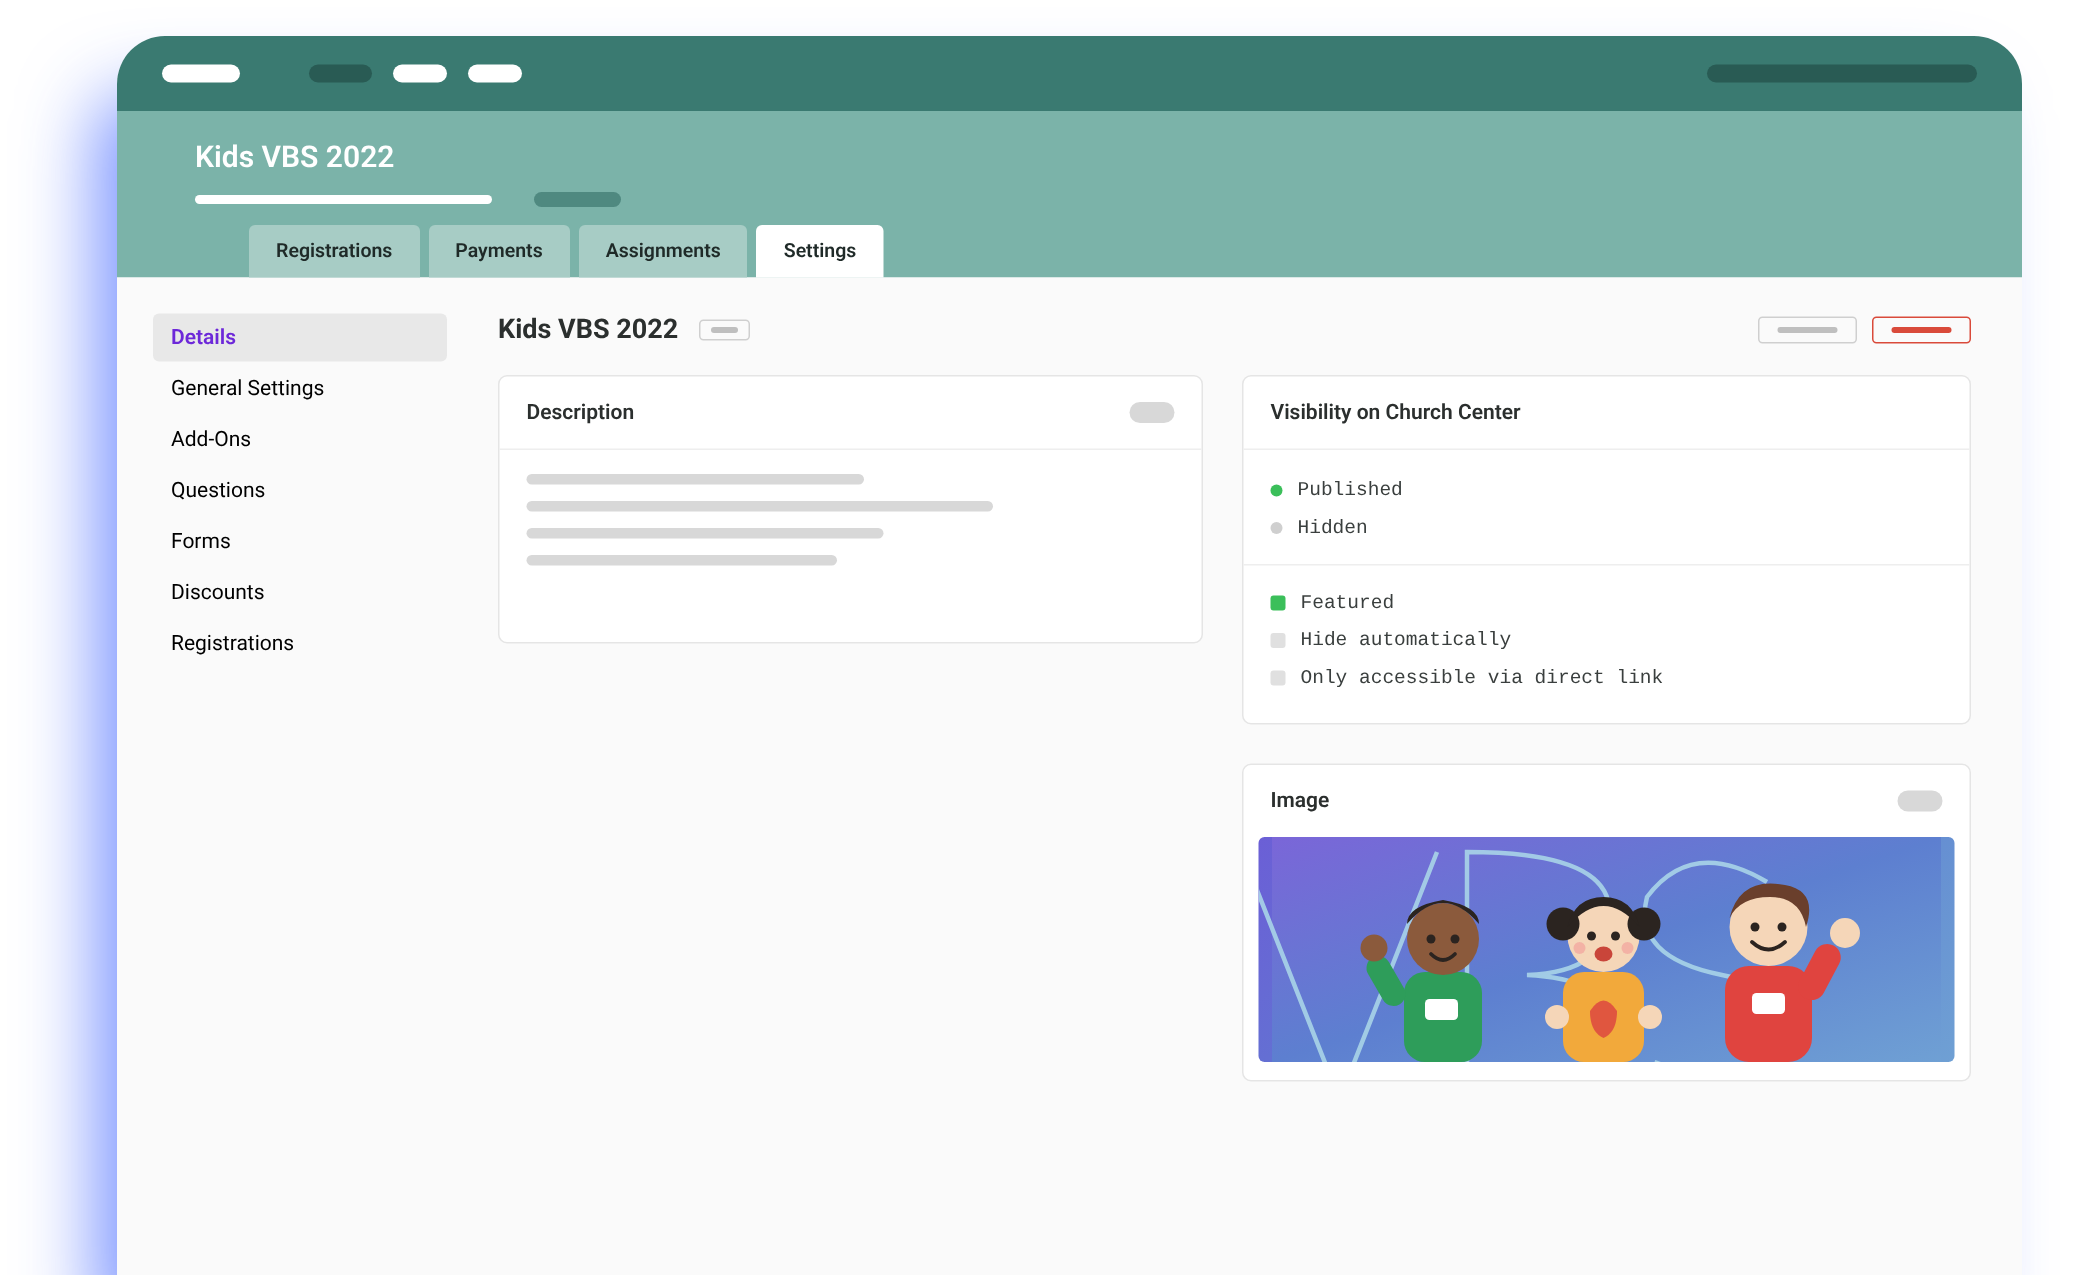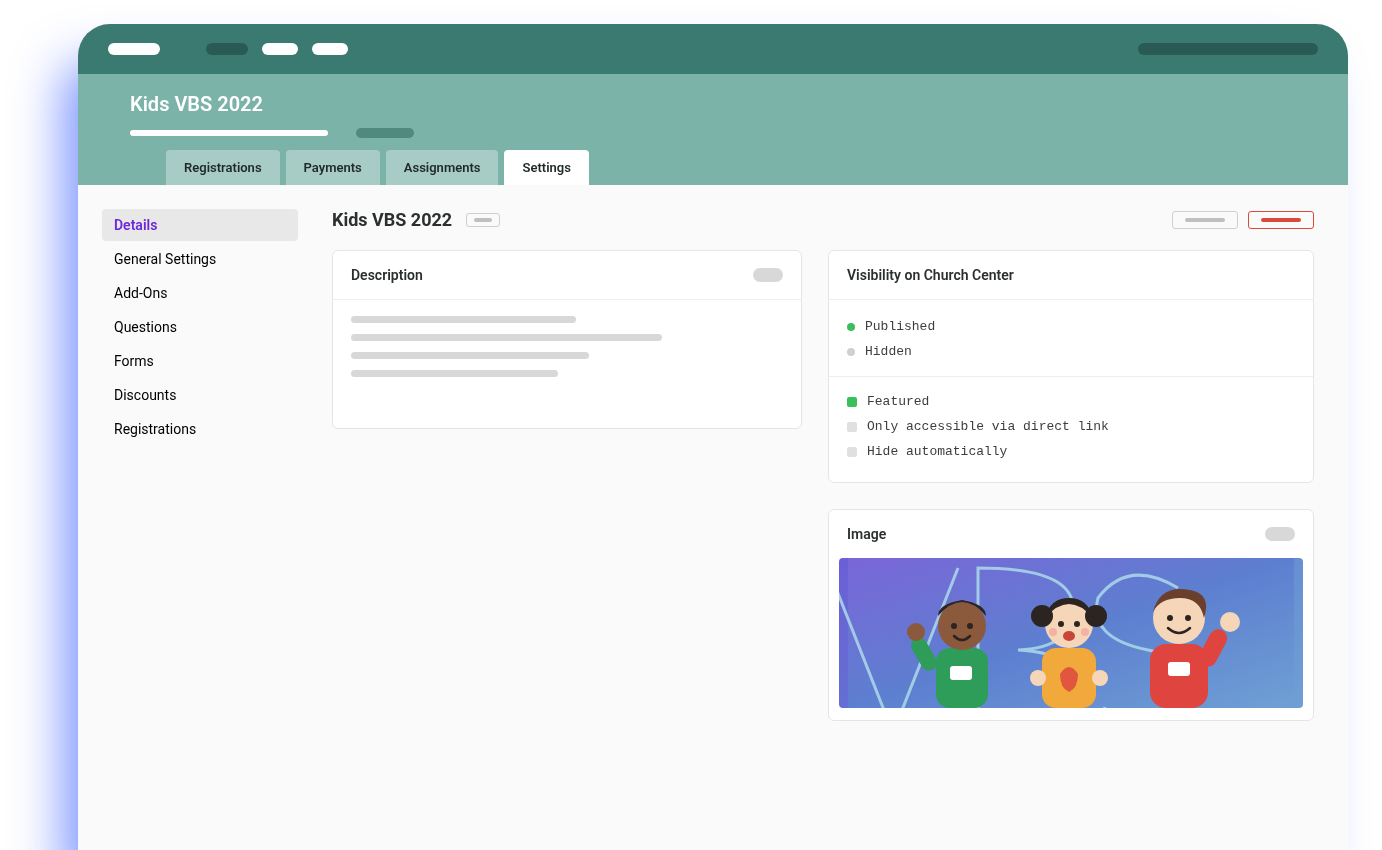"Only accessible via direct link" div.vis-item { order: before "Hide automatically" -> after "Hide automatically" }
